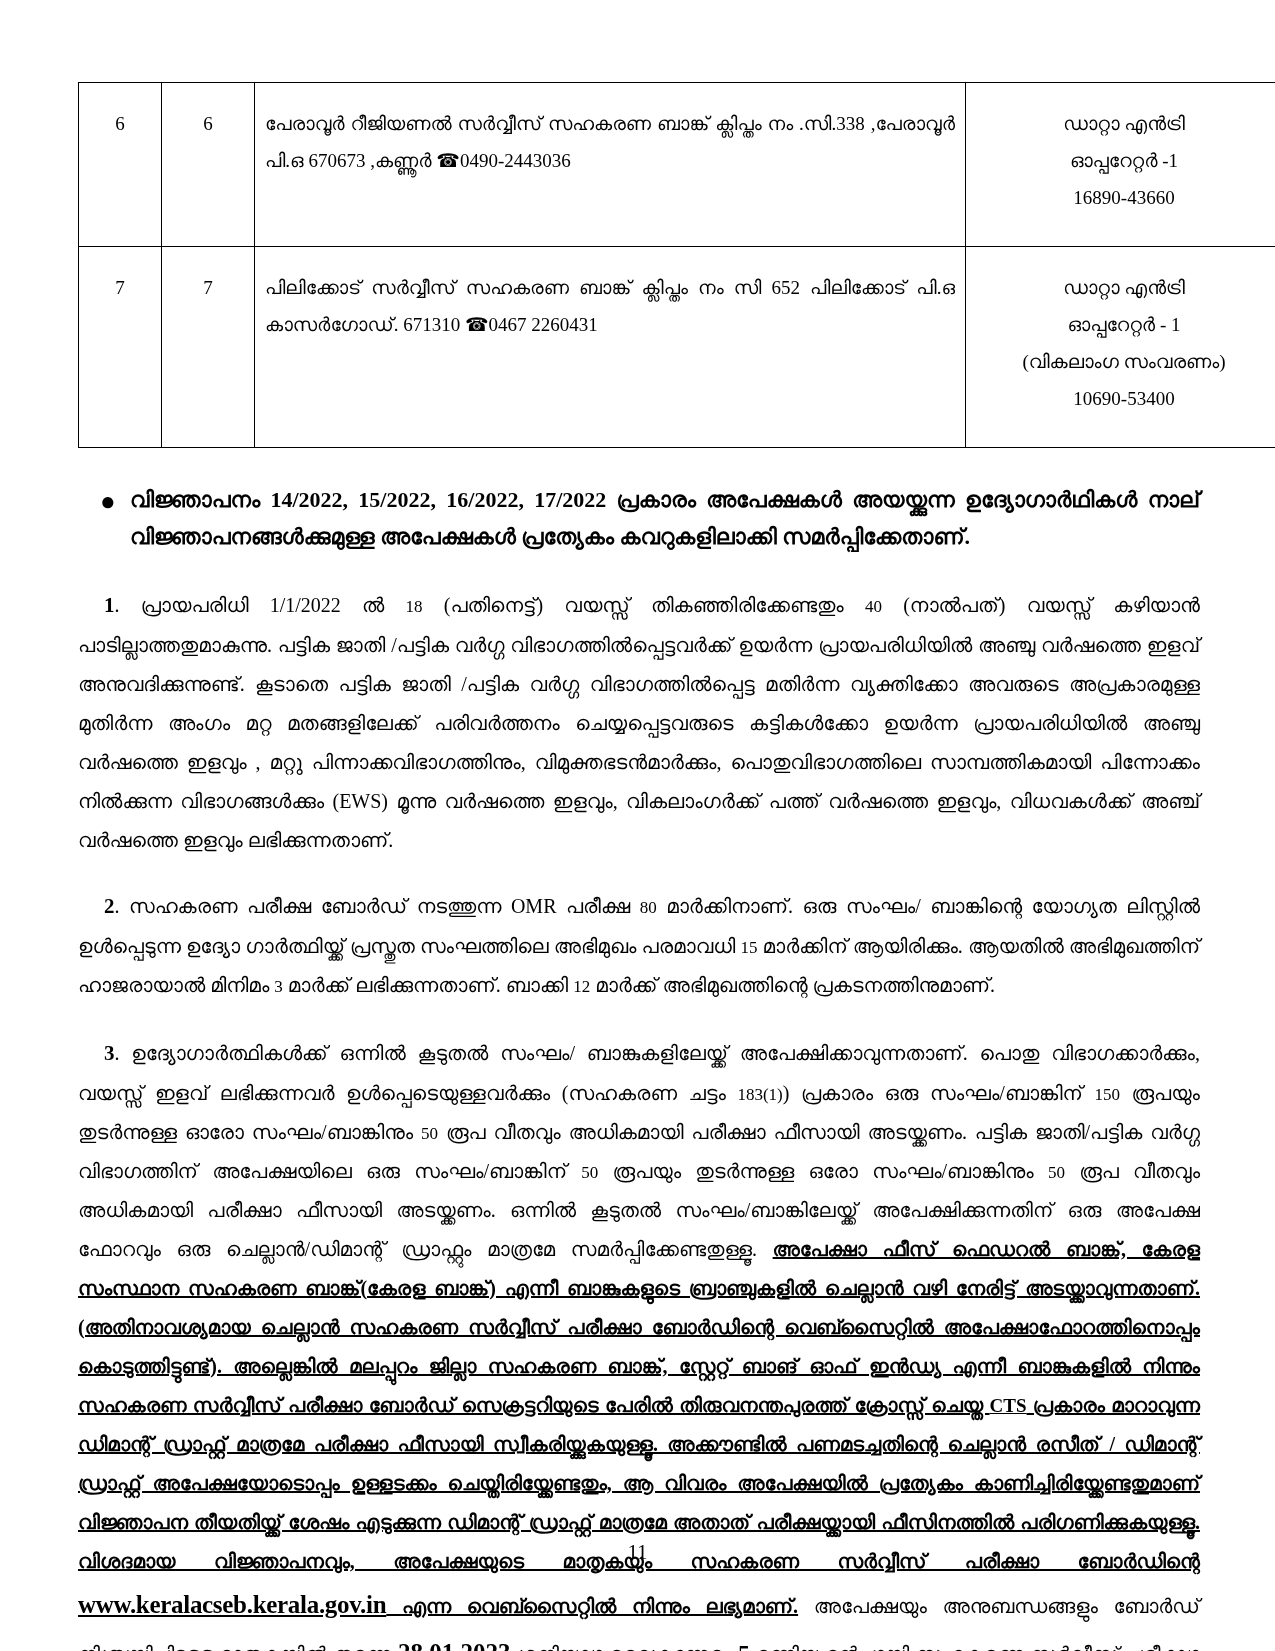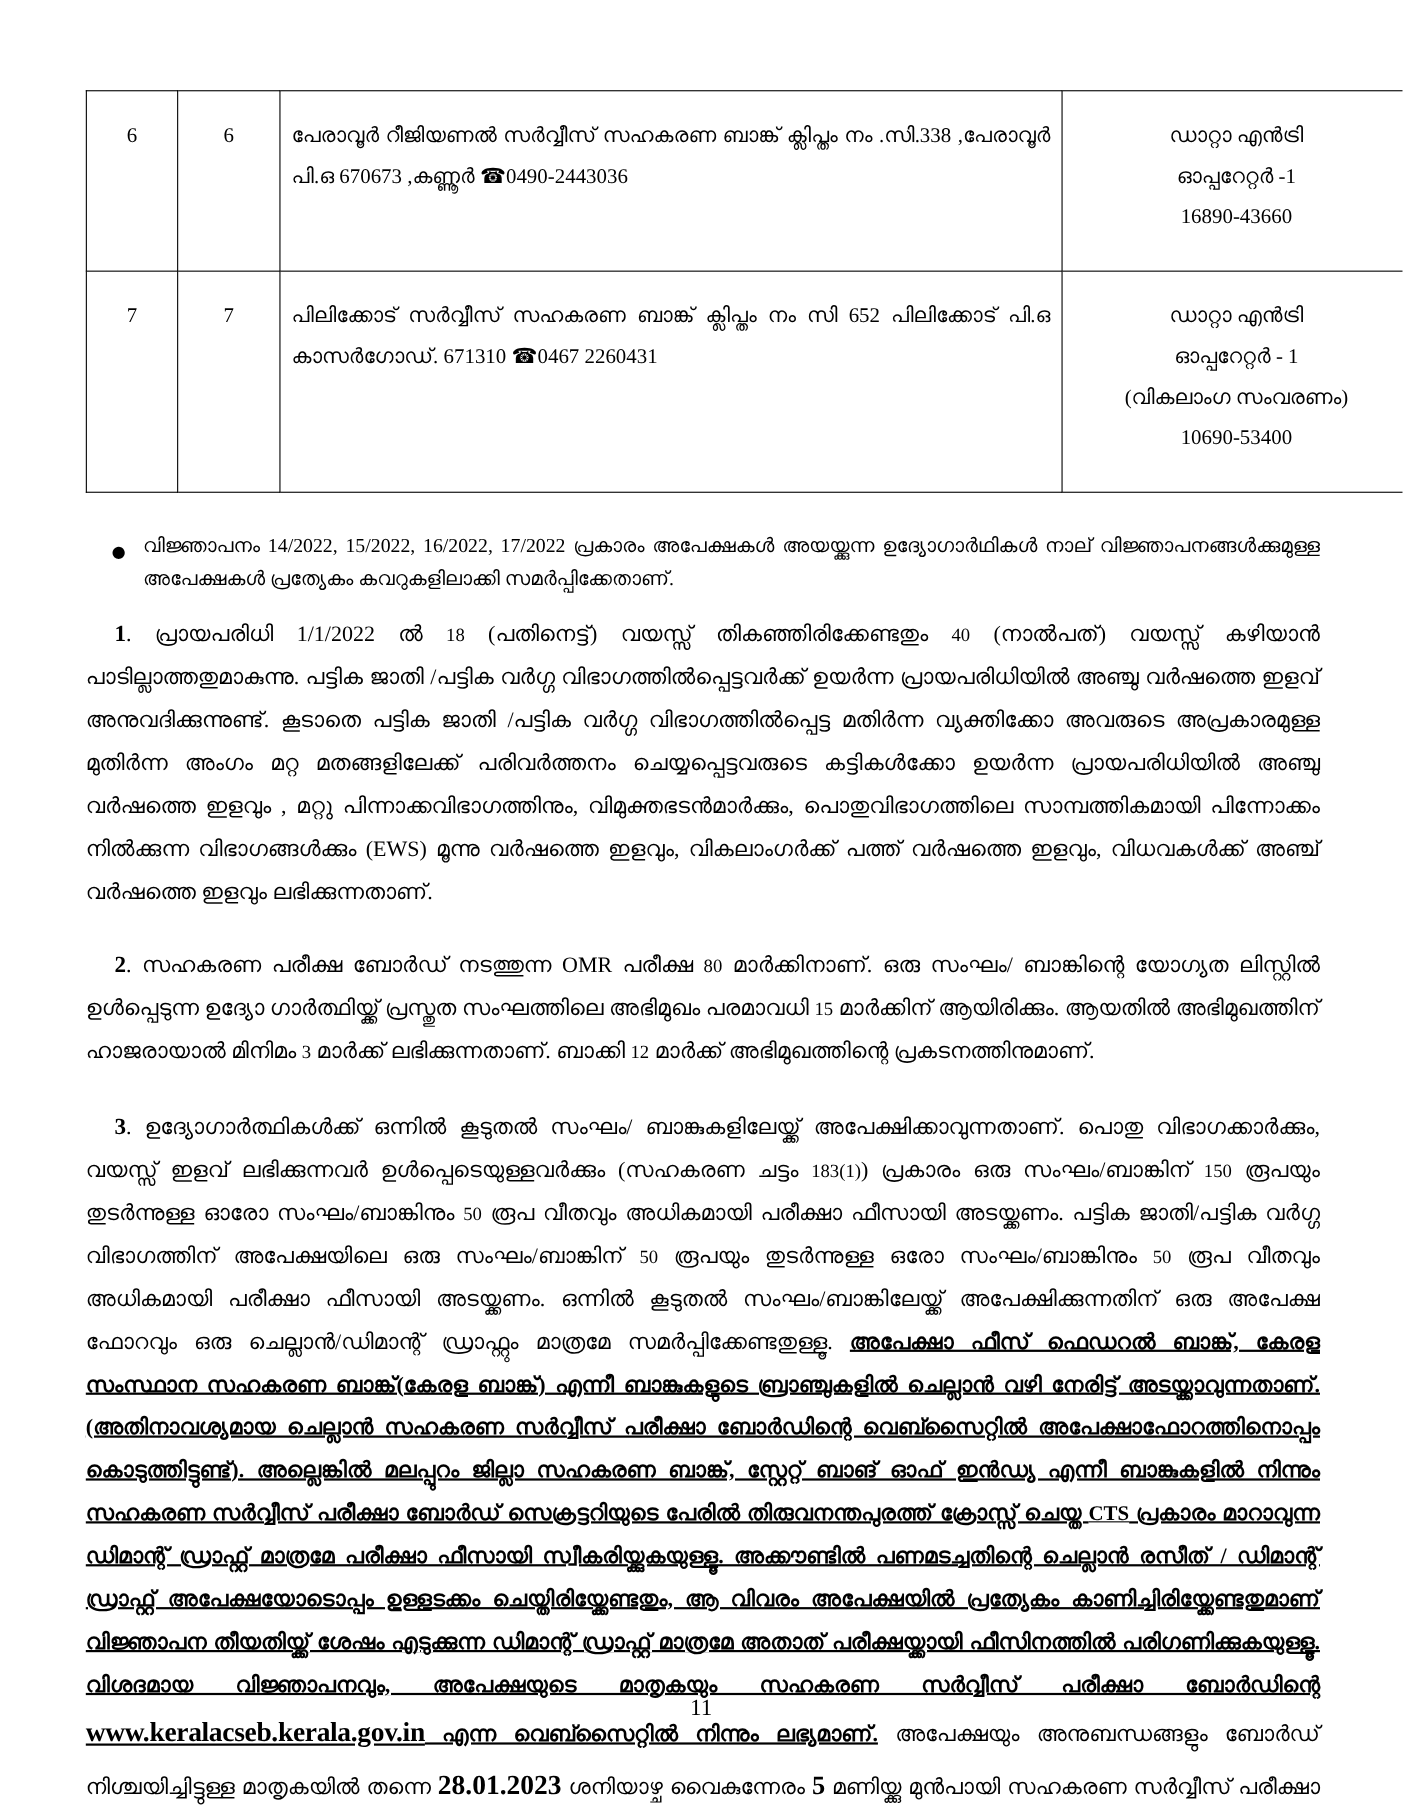"വിജ്ഞാപനം 14/2022, 15/2022, 16/2022," .bullet-text { font-size: 18px -> 22px; font-weight: normal -> bold }
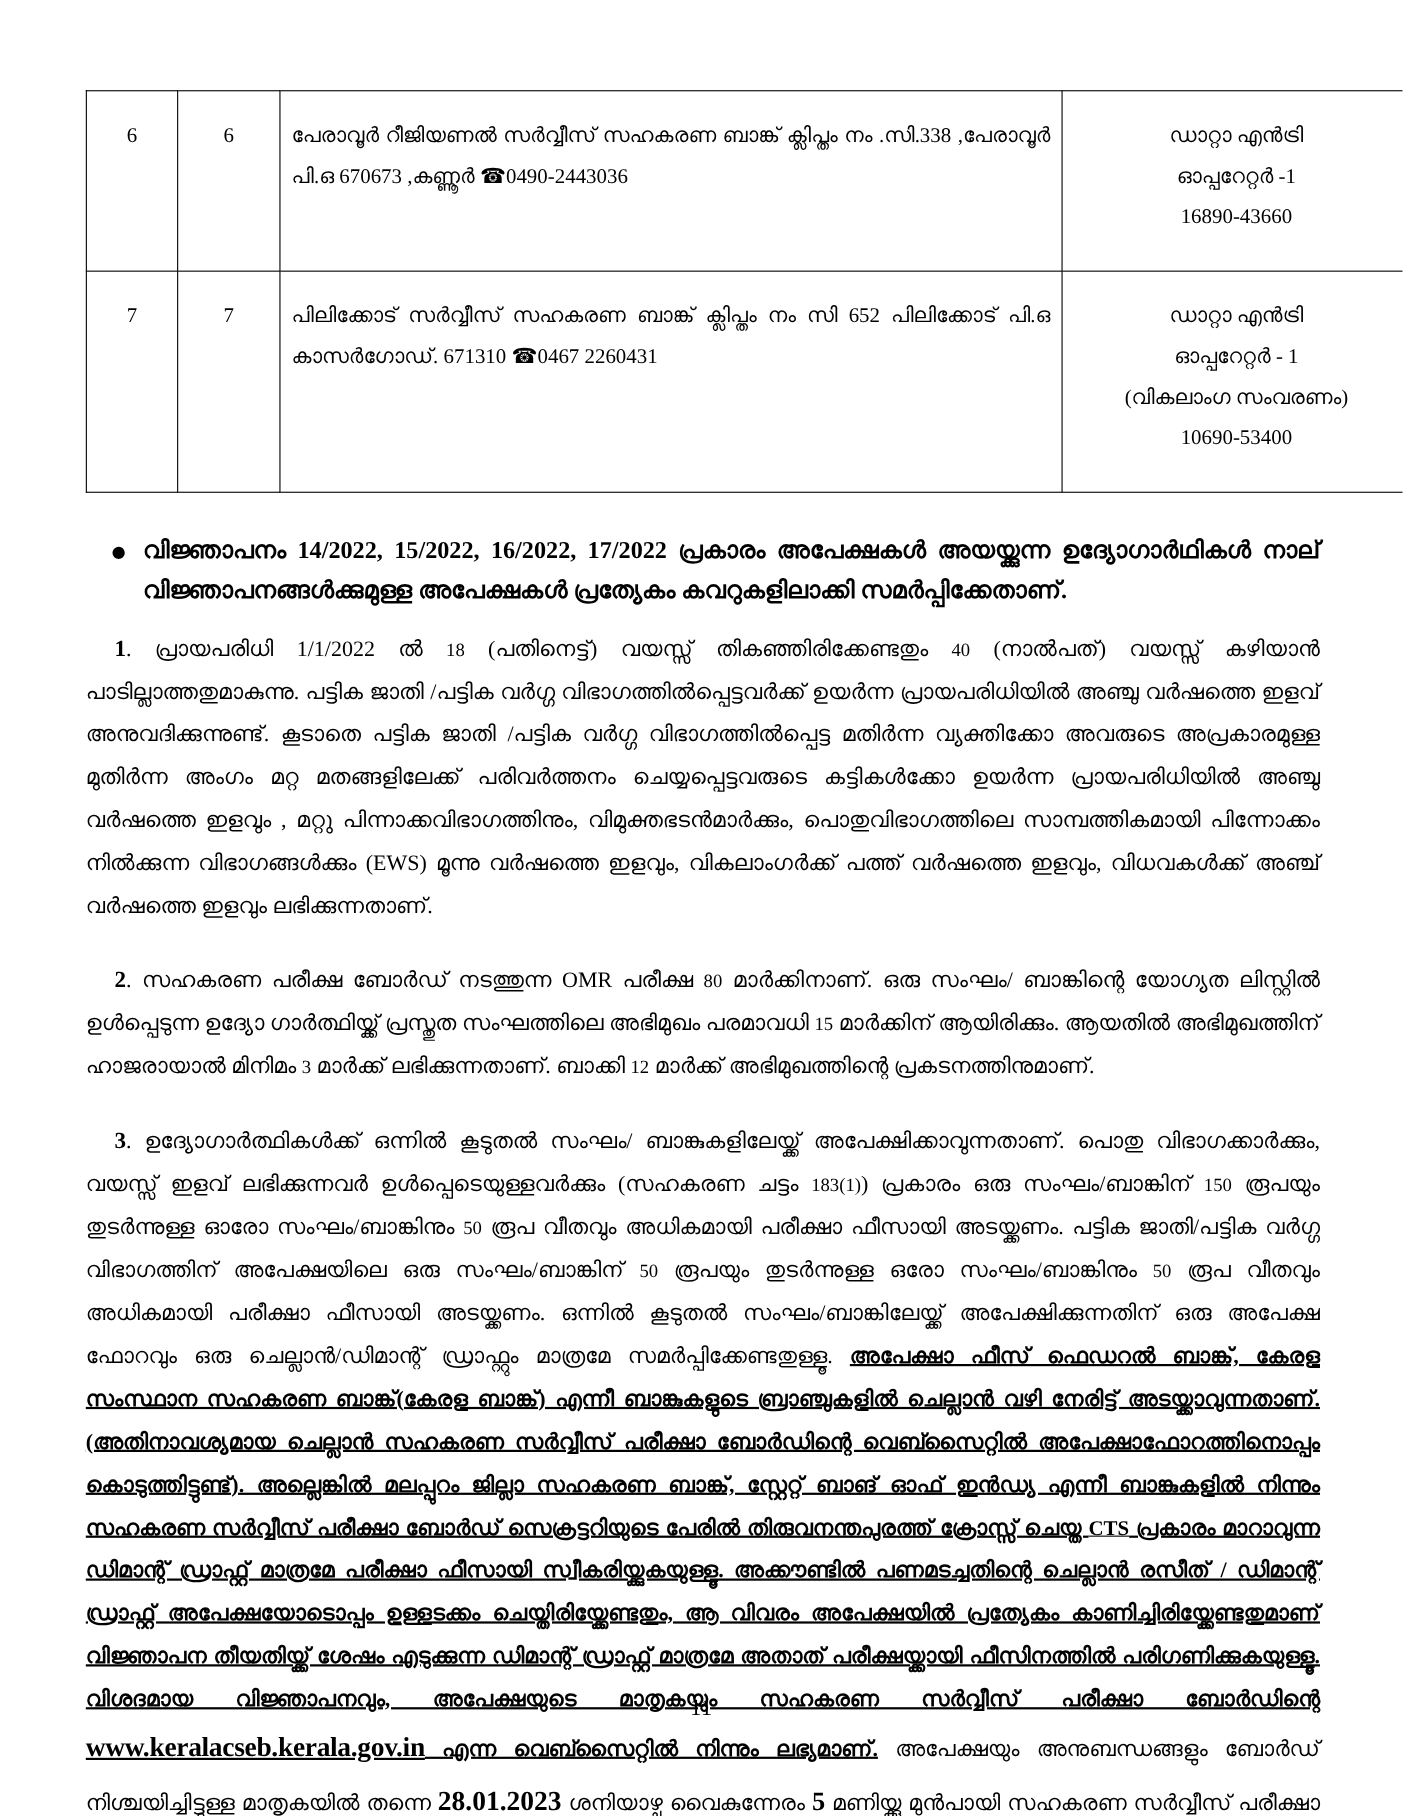"1. പ്രായപരിധി 1/1/2022 ൽ 18" p.para.p1 { margin-top: 14px -> 30px }
